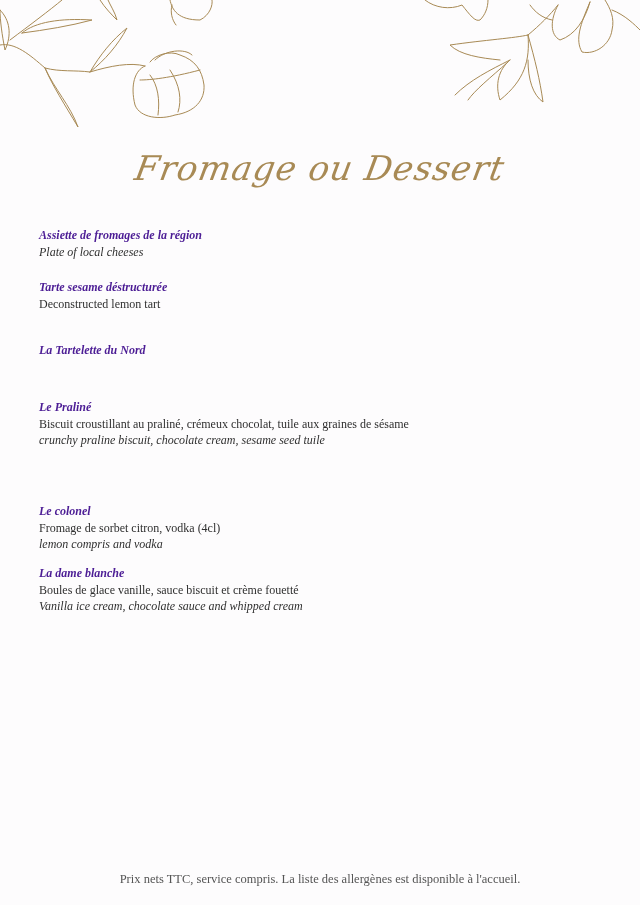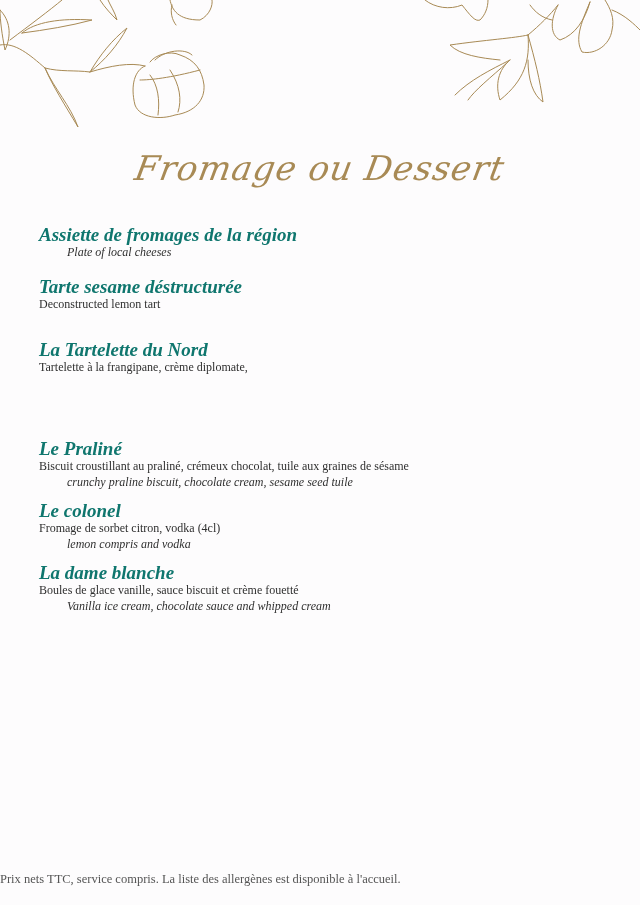"Assiette de fromages de la" .item .name { color: #0f766e -> #4c1d95; font-size: 19px -> 12px }
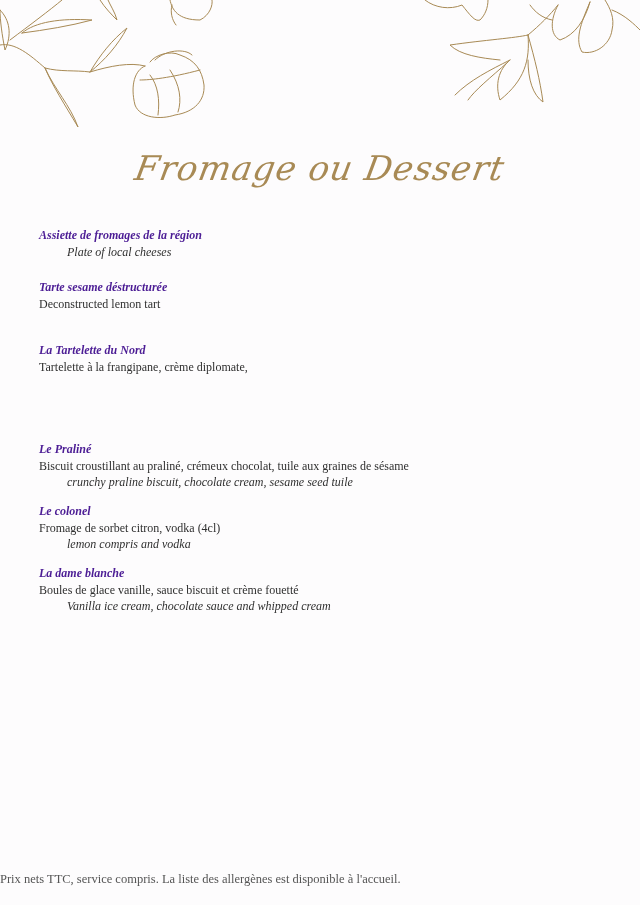"Plate of local cheeses" .item .line.it { margin-left: 28px -> none }
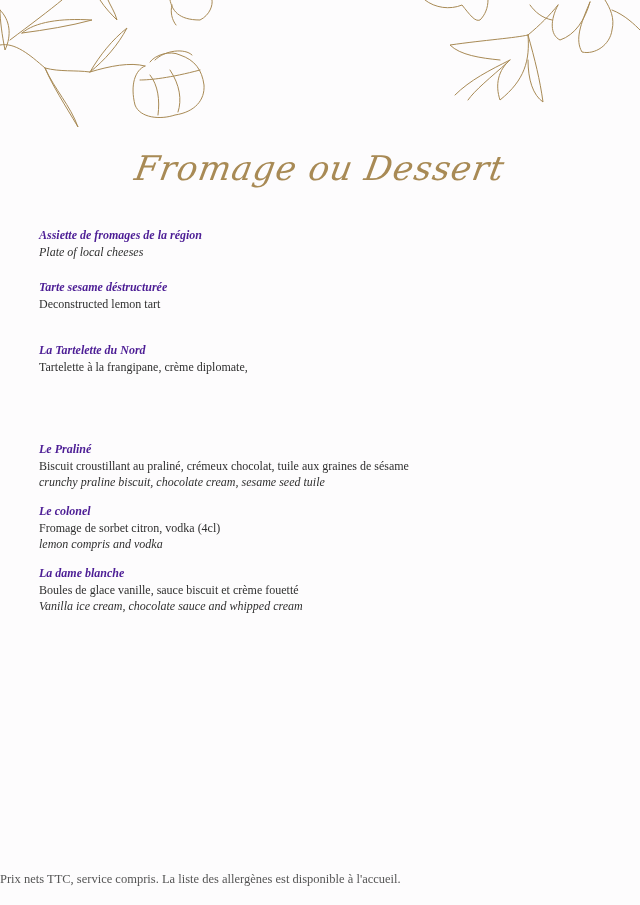"Tartelette à la frangipane, crème" div.line { html: <div>Tartelette à la frangipane, crème diplomate,</div> -> none }
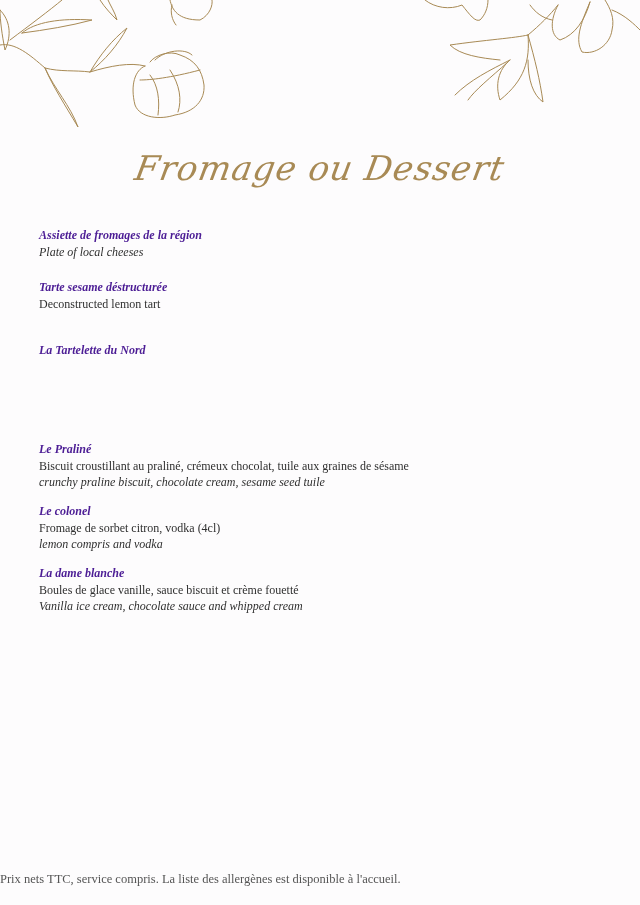"Le Praliné" div.item { top: 440px -> 398px }
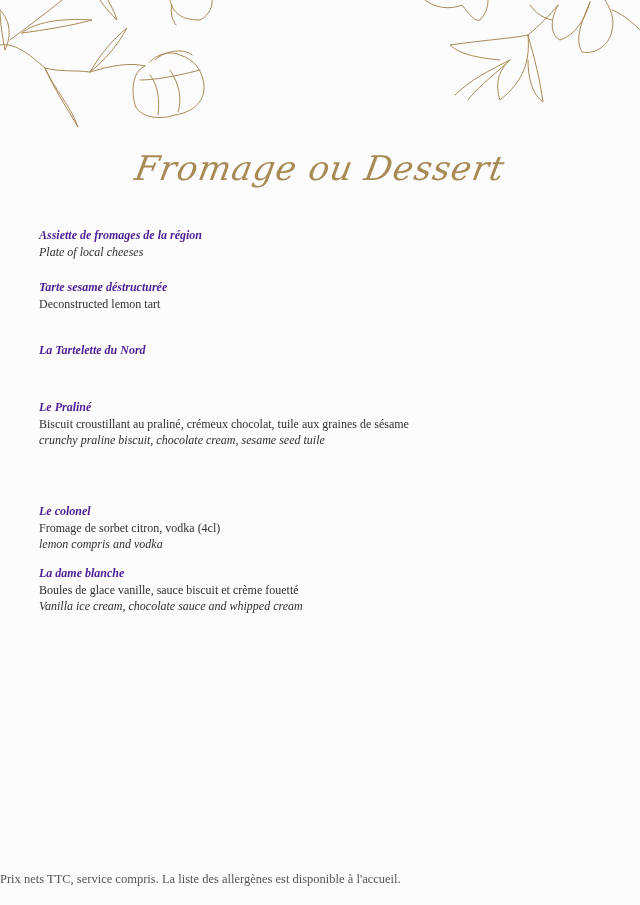"Prix nets TTC, service compris." .footer { text-align: left -> center }
